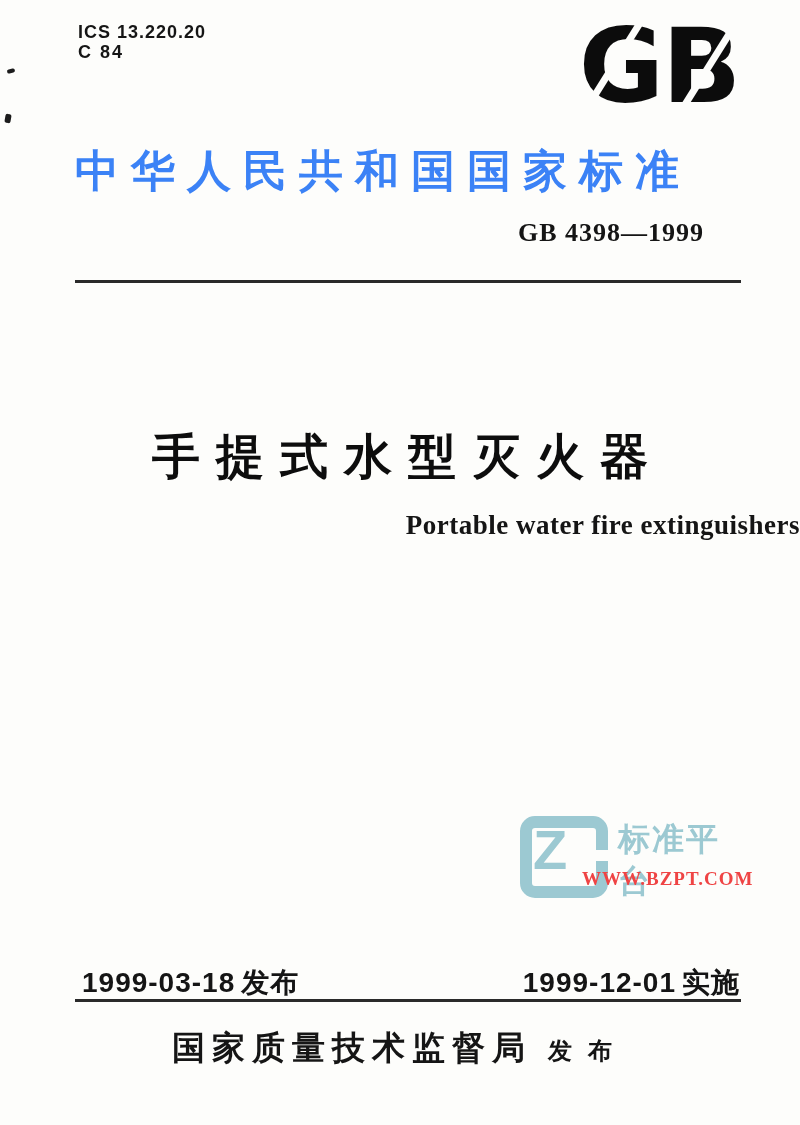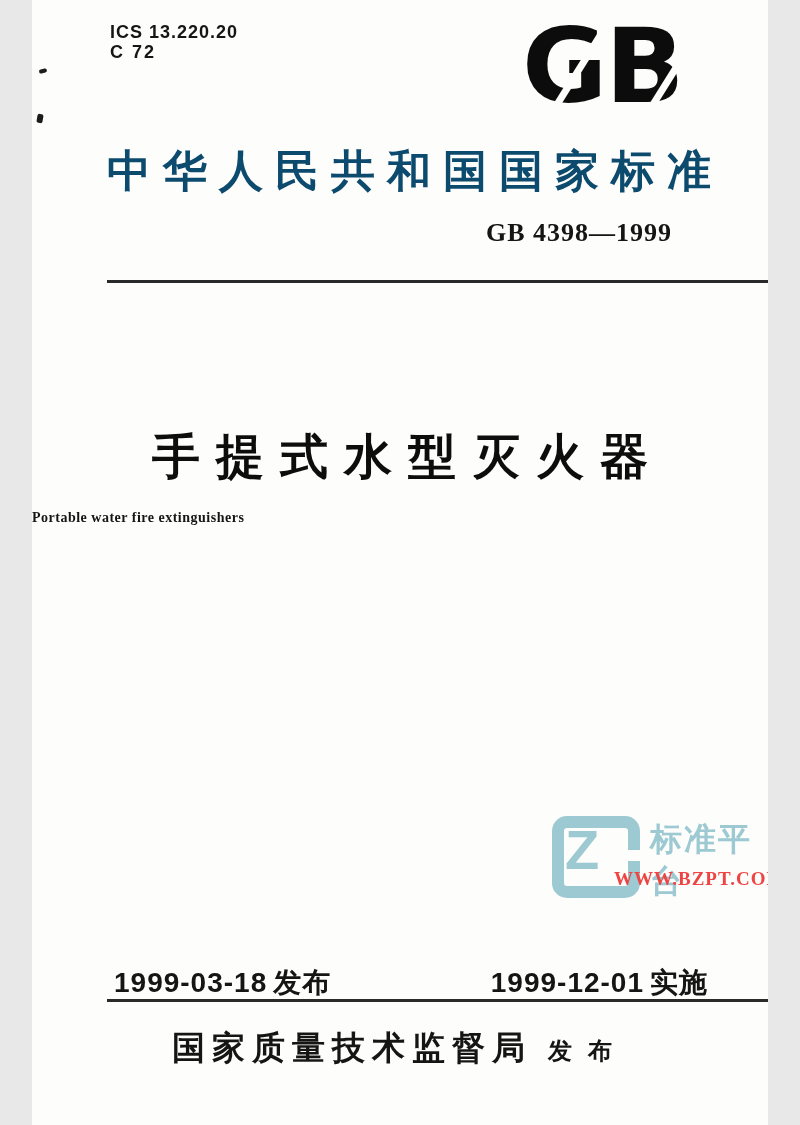"ICS 13.220.20" .page { width: 736px -> 800px }
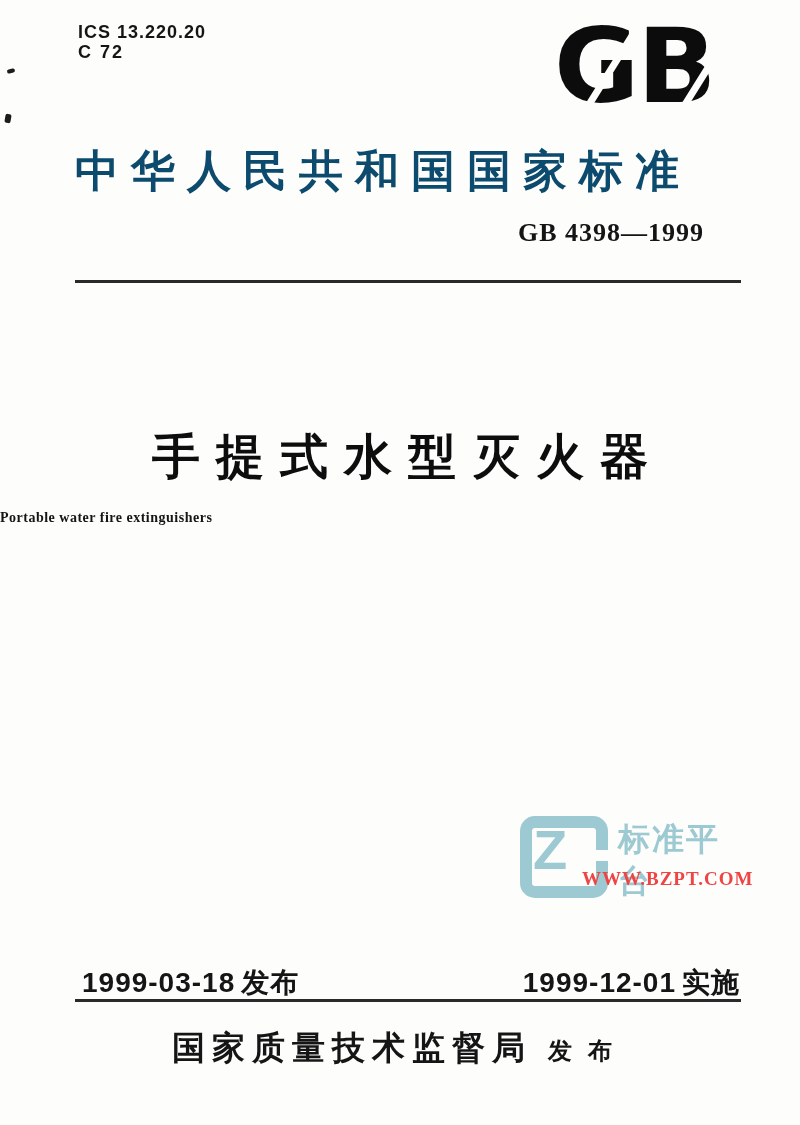"C 72" div.class-line { text: 72 -> 84 }
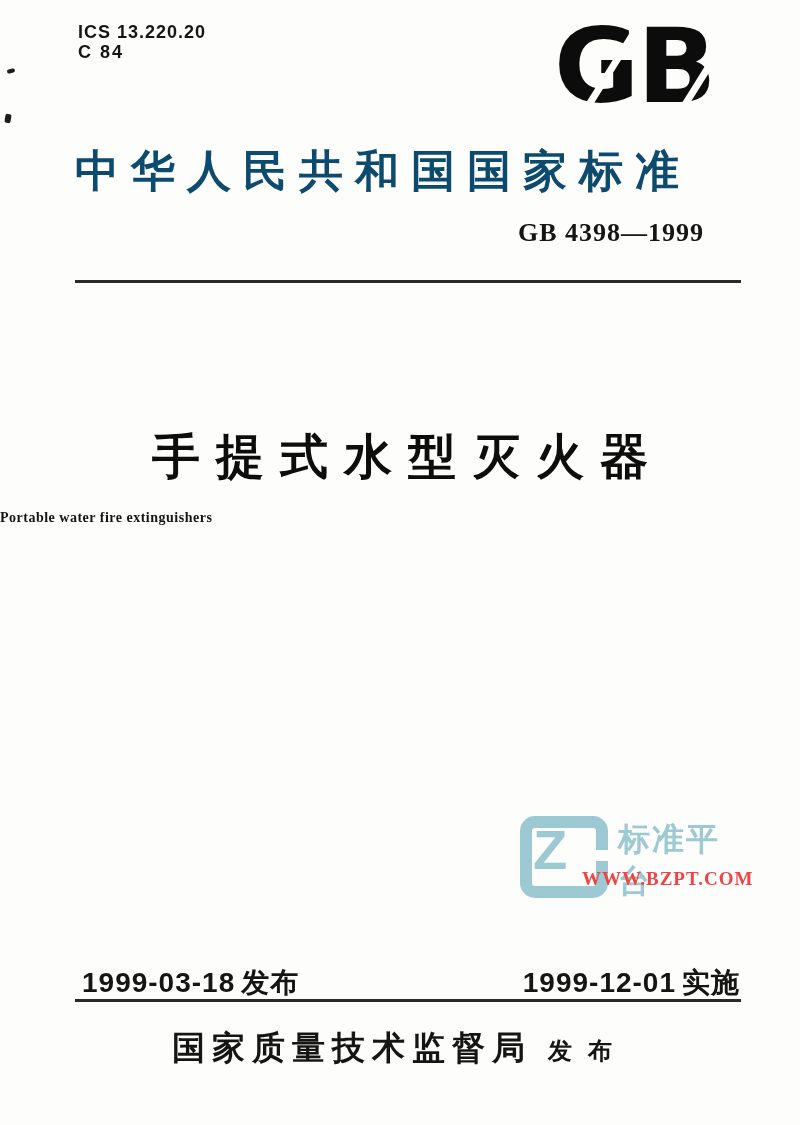"GB" .gb-logo { text-align: left -> center }
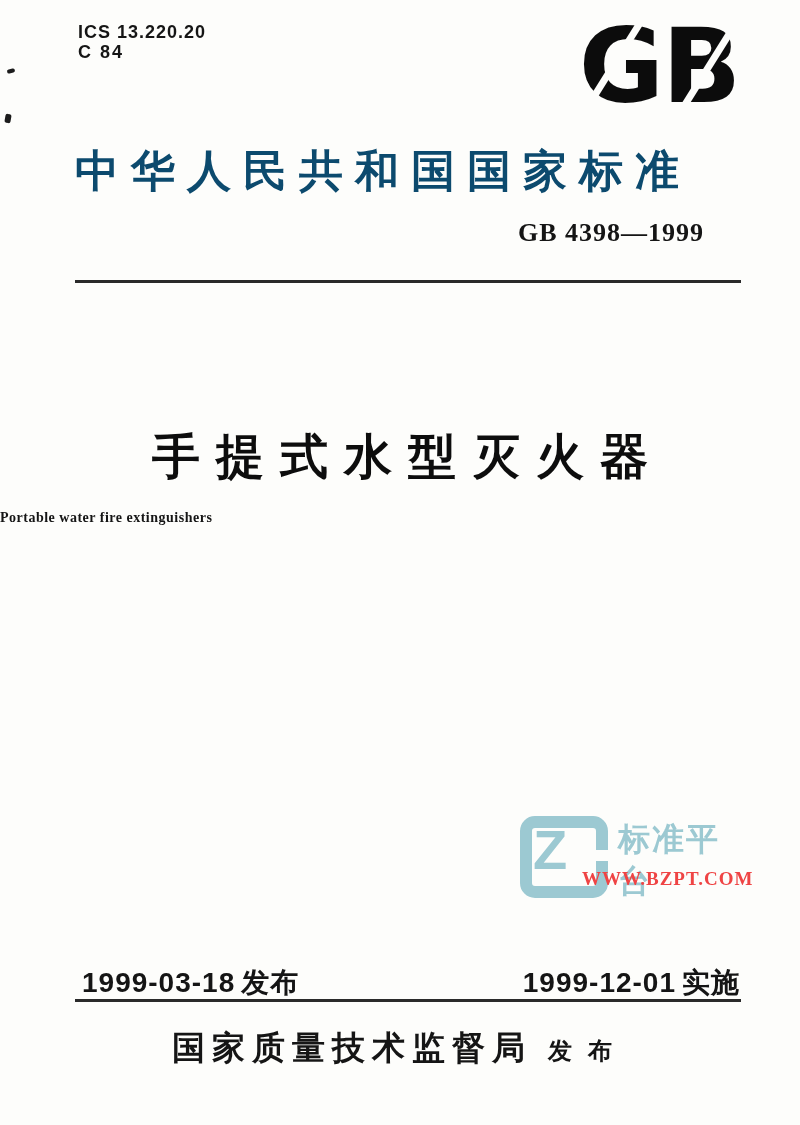"中华人民共和国国家标准" .std-heading { color: #0c4a6e -> #3b82f6 }
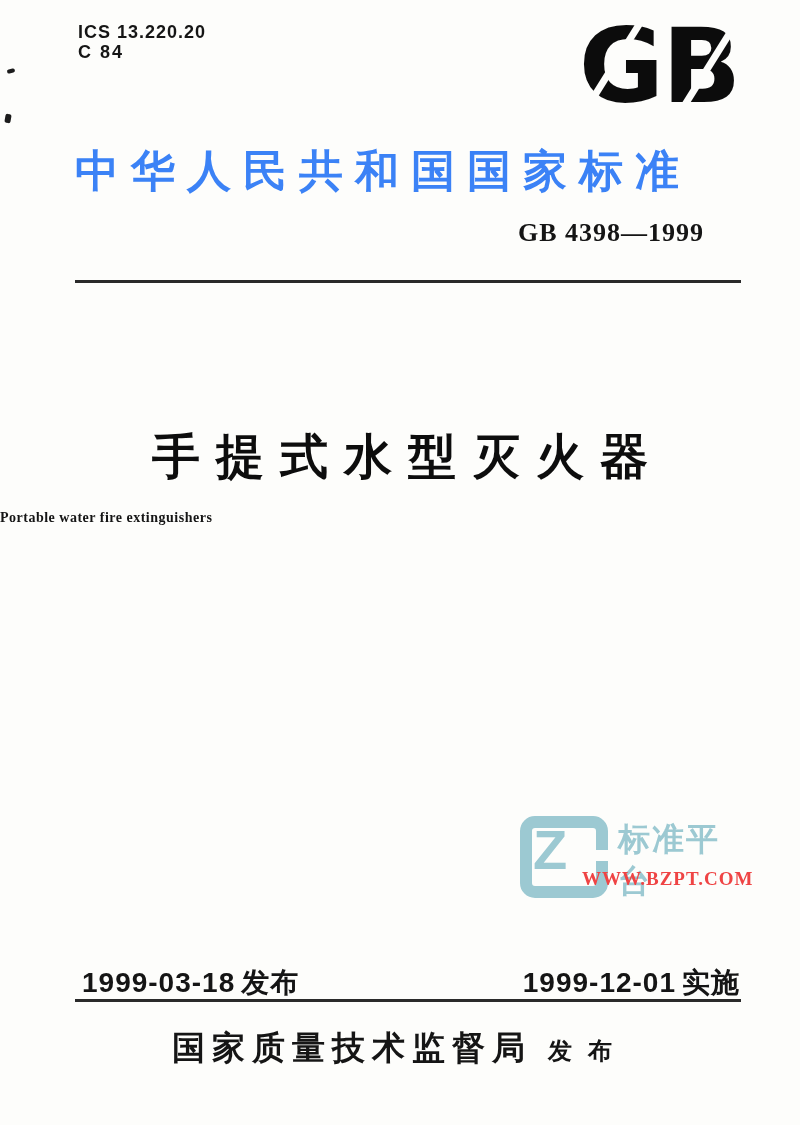"Portable water fire extinguishers" .title-en { font-size: 14px -> 27px; text-align: left -> right }
